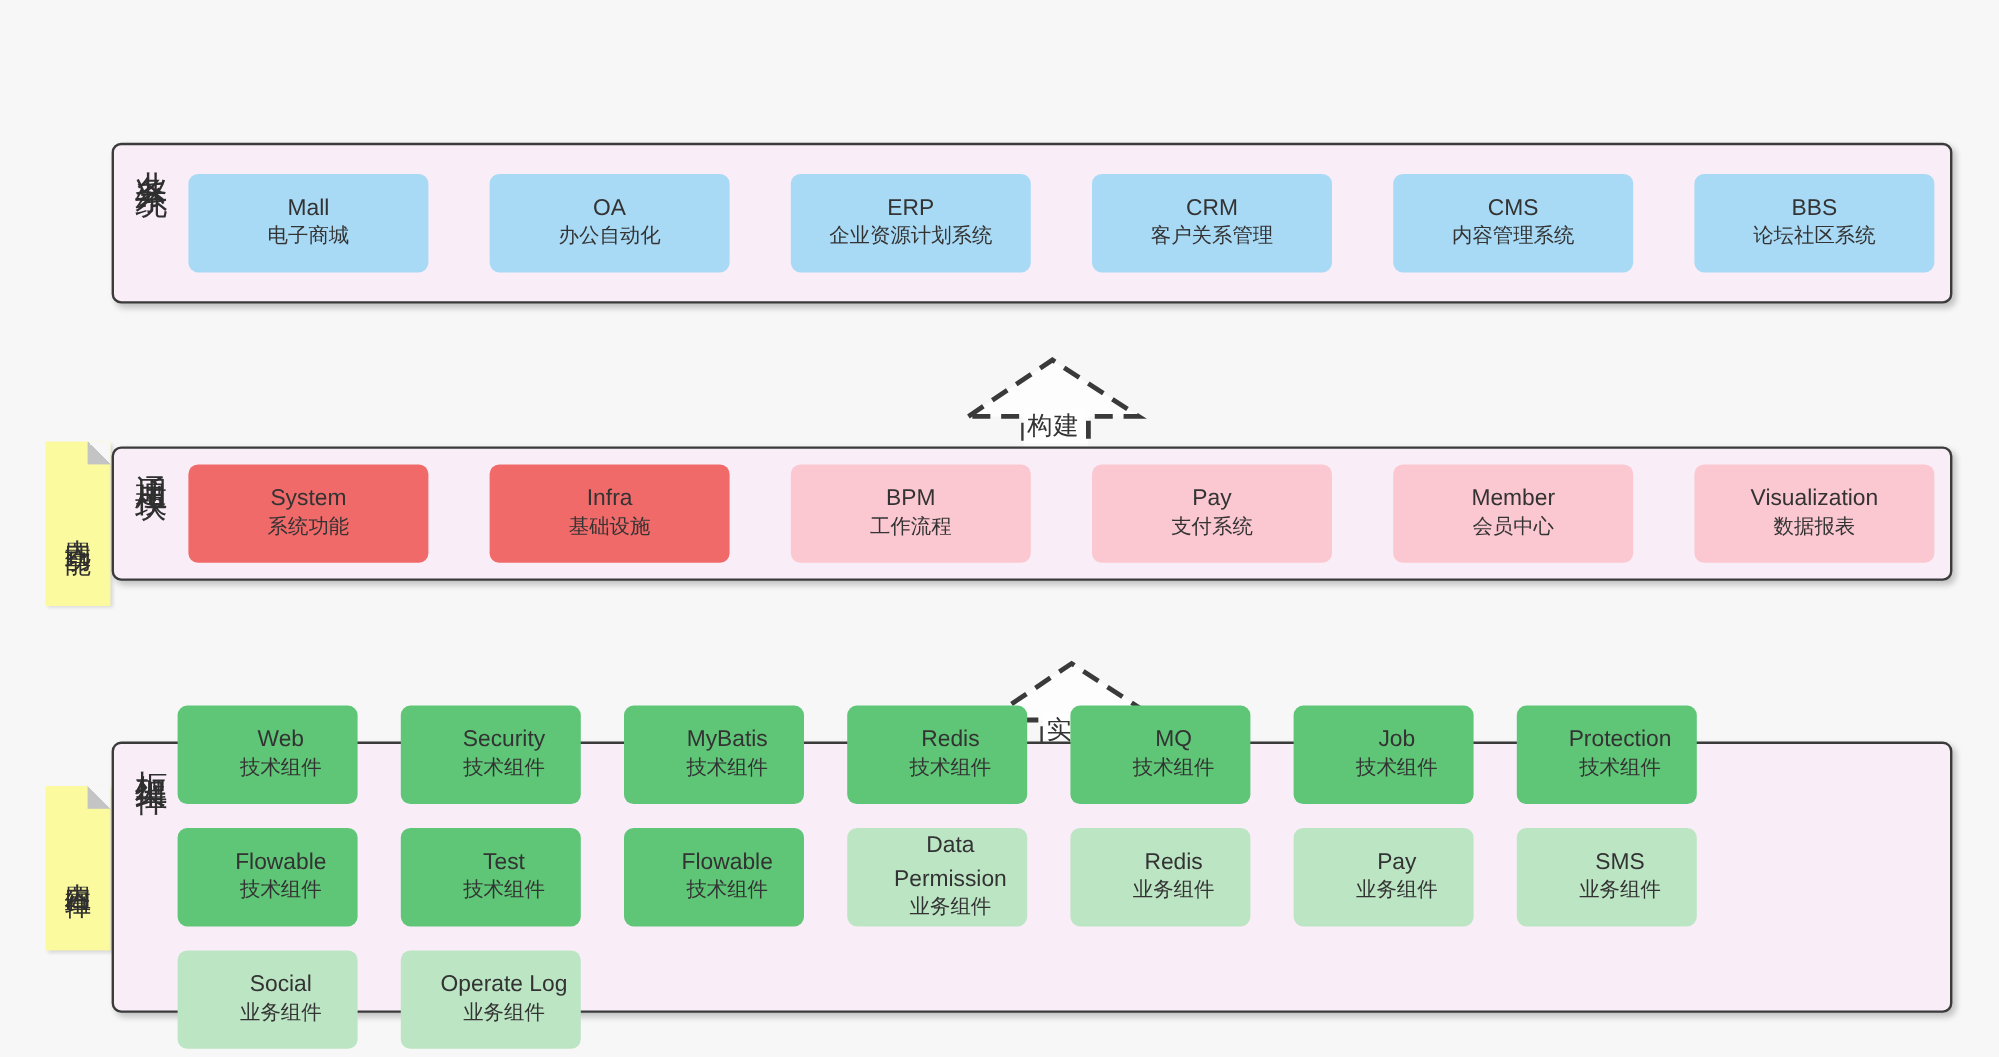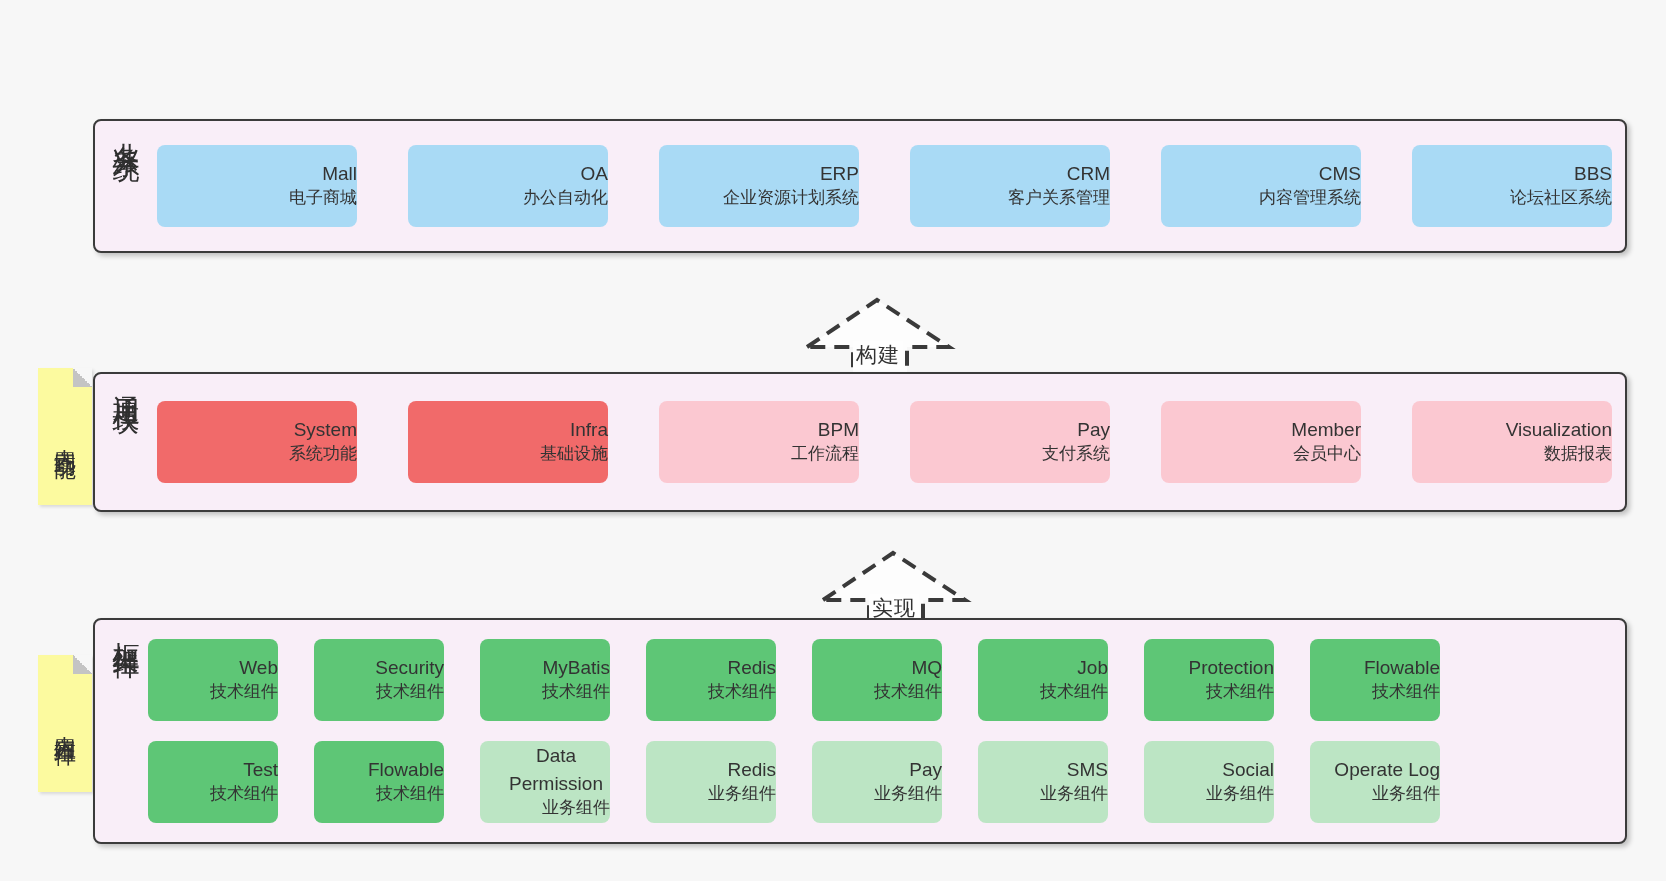"Mall" .box { align-items: flex-end -> center }
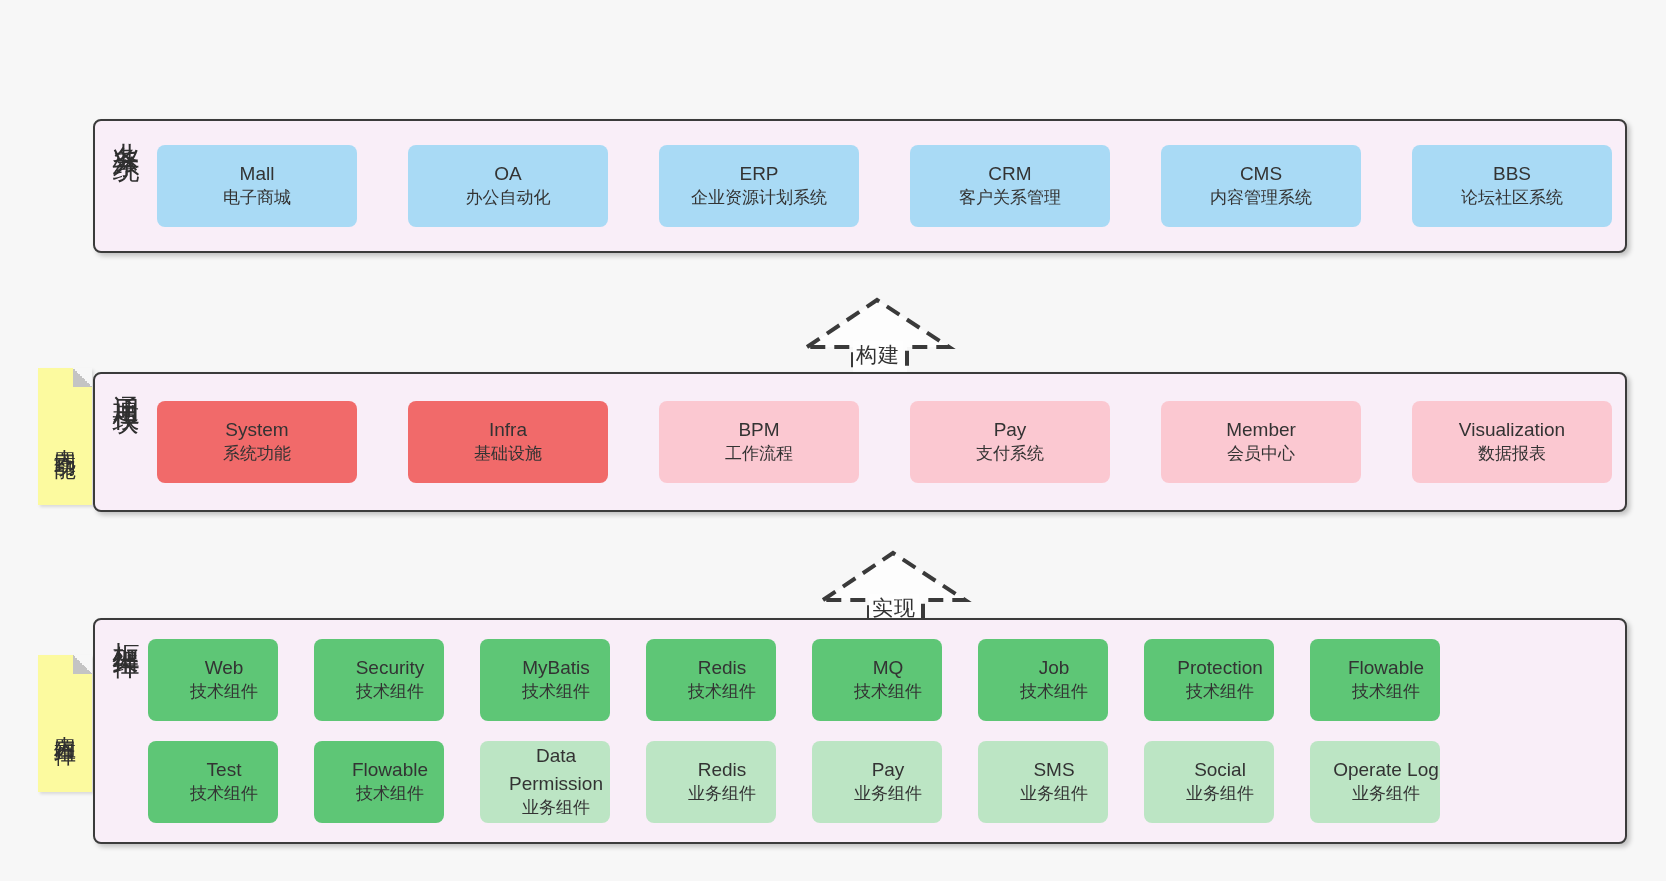"System" .band-2 { height: 140px -> 112px }
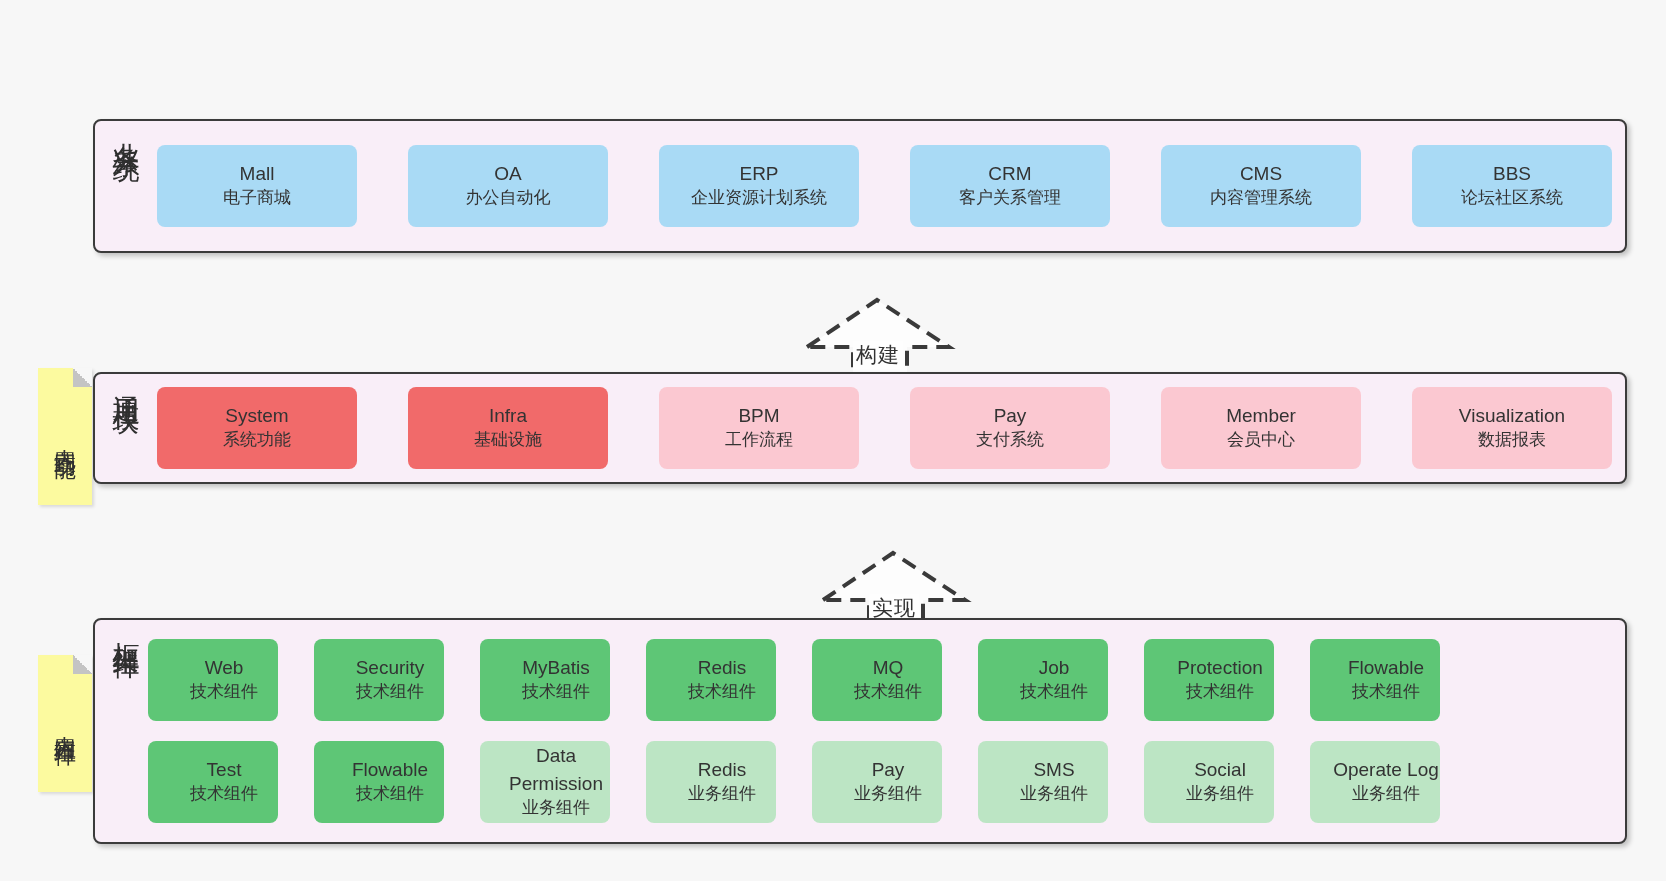"Web" .band-3 .box { width: 130px -> 150px }
